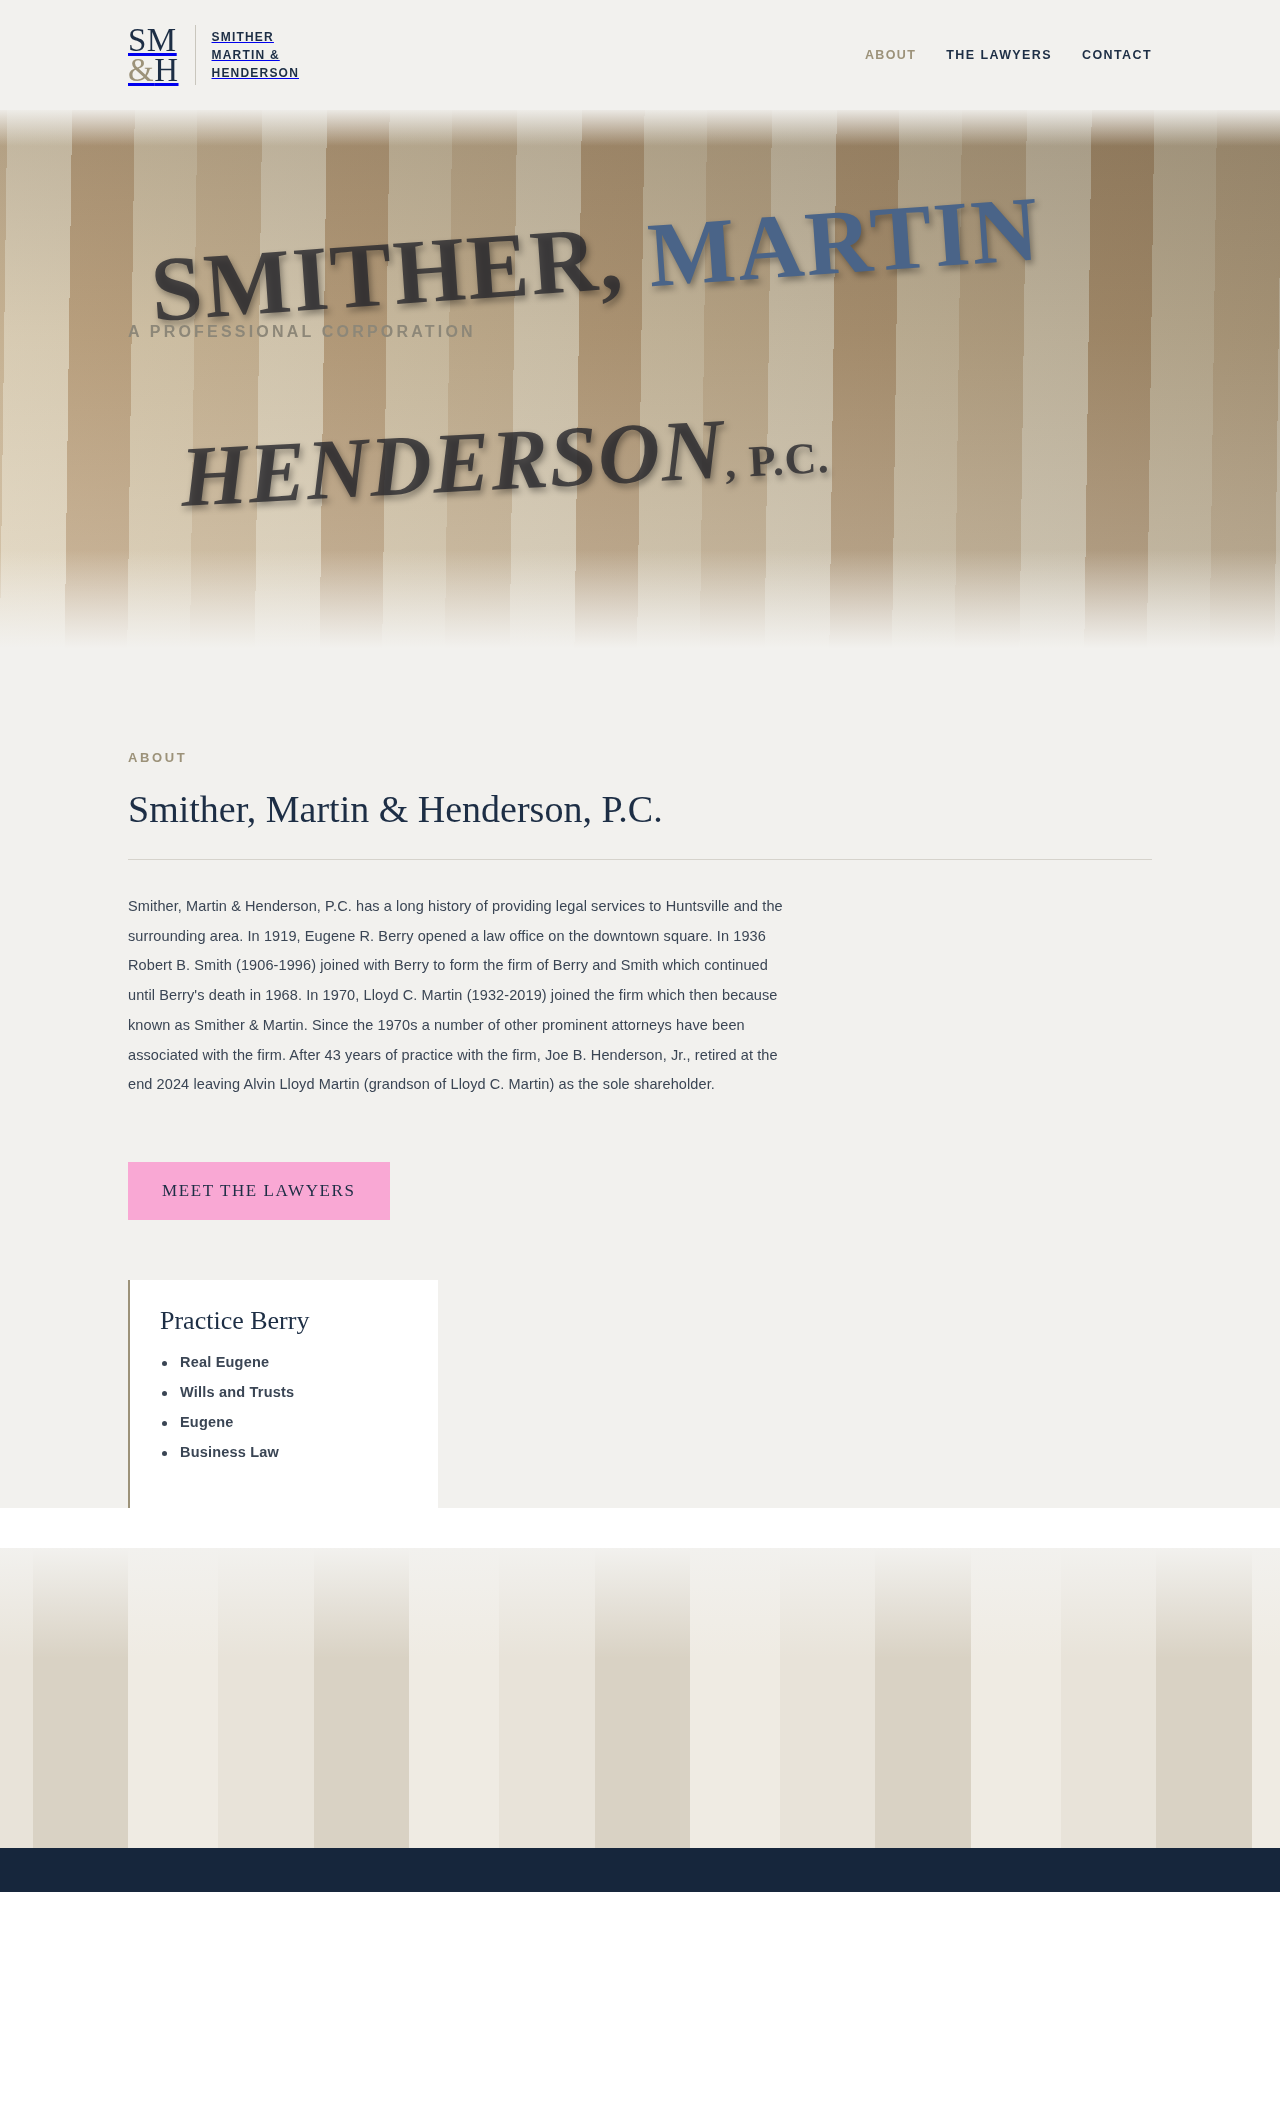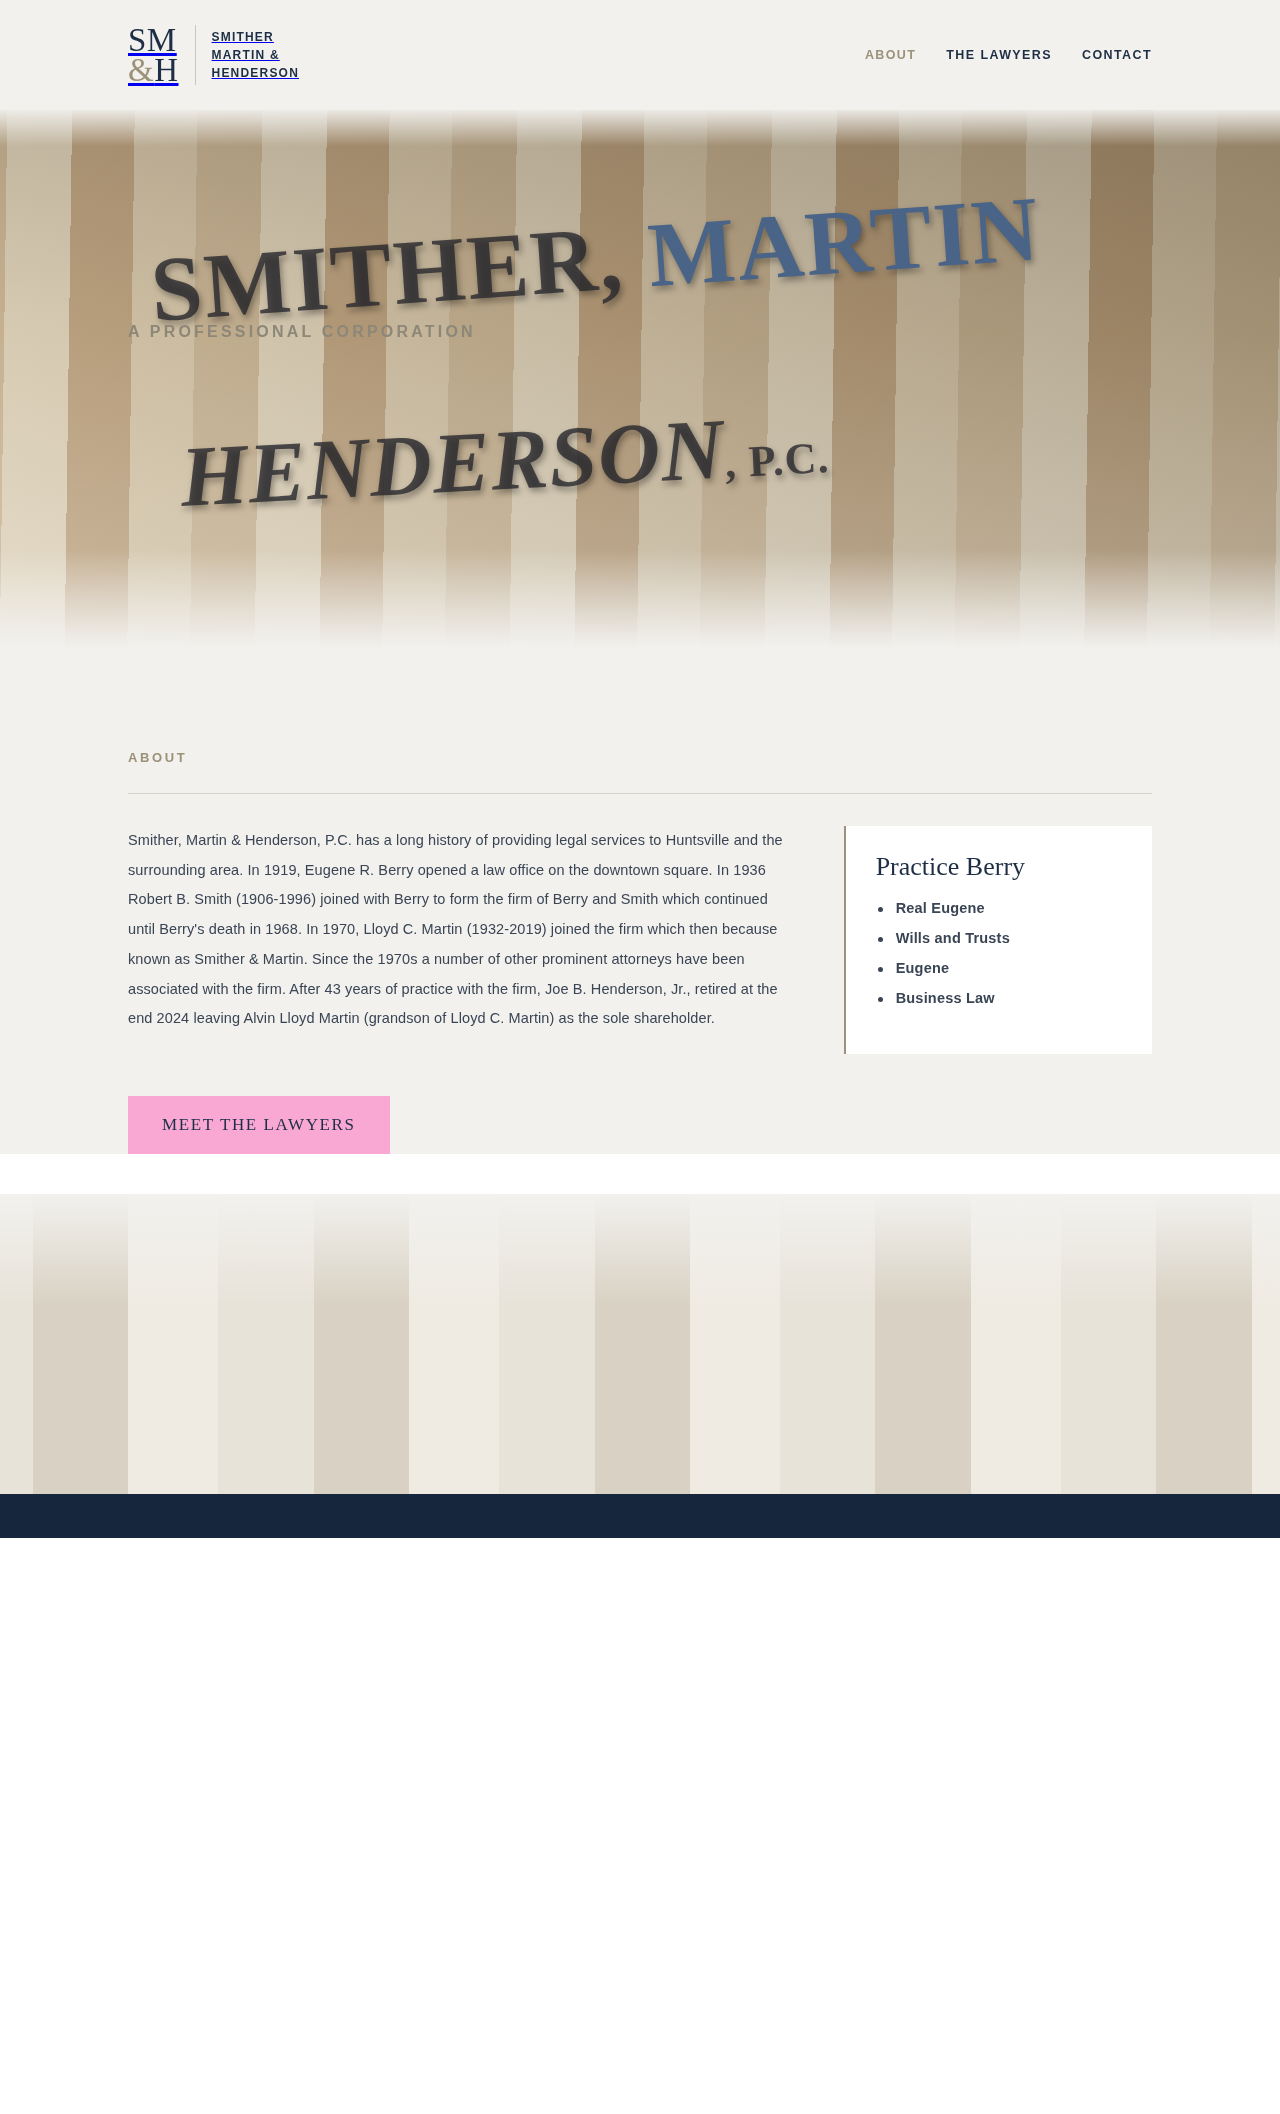"Smither, Martin & Henderson, P.C." h2.about-title { html: none -> <h2>Smither, Martin &amp; Henderson, P.C.</h2> }
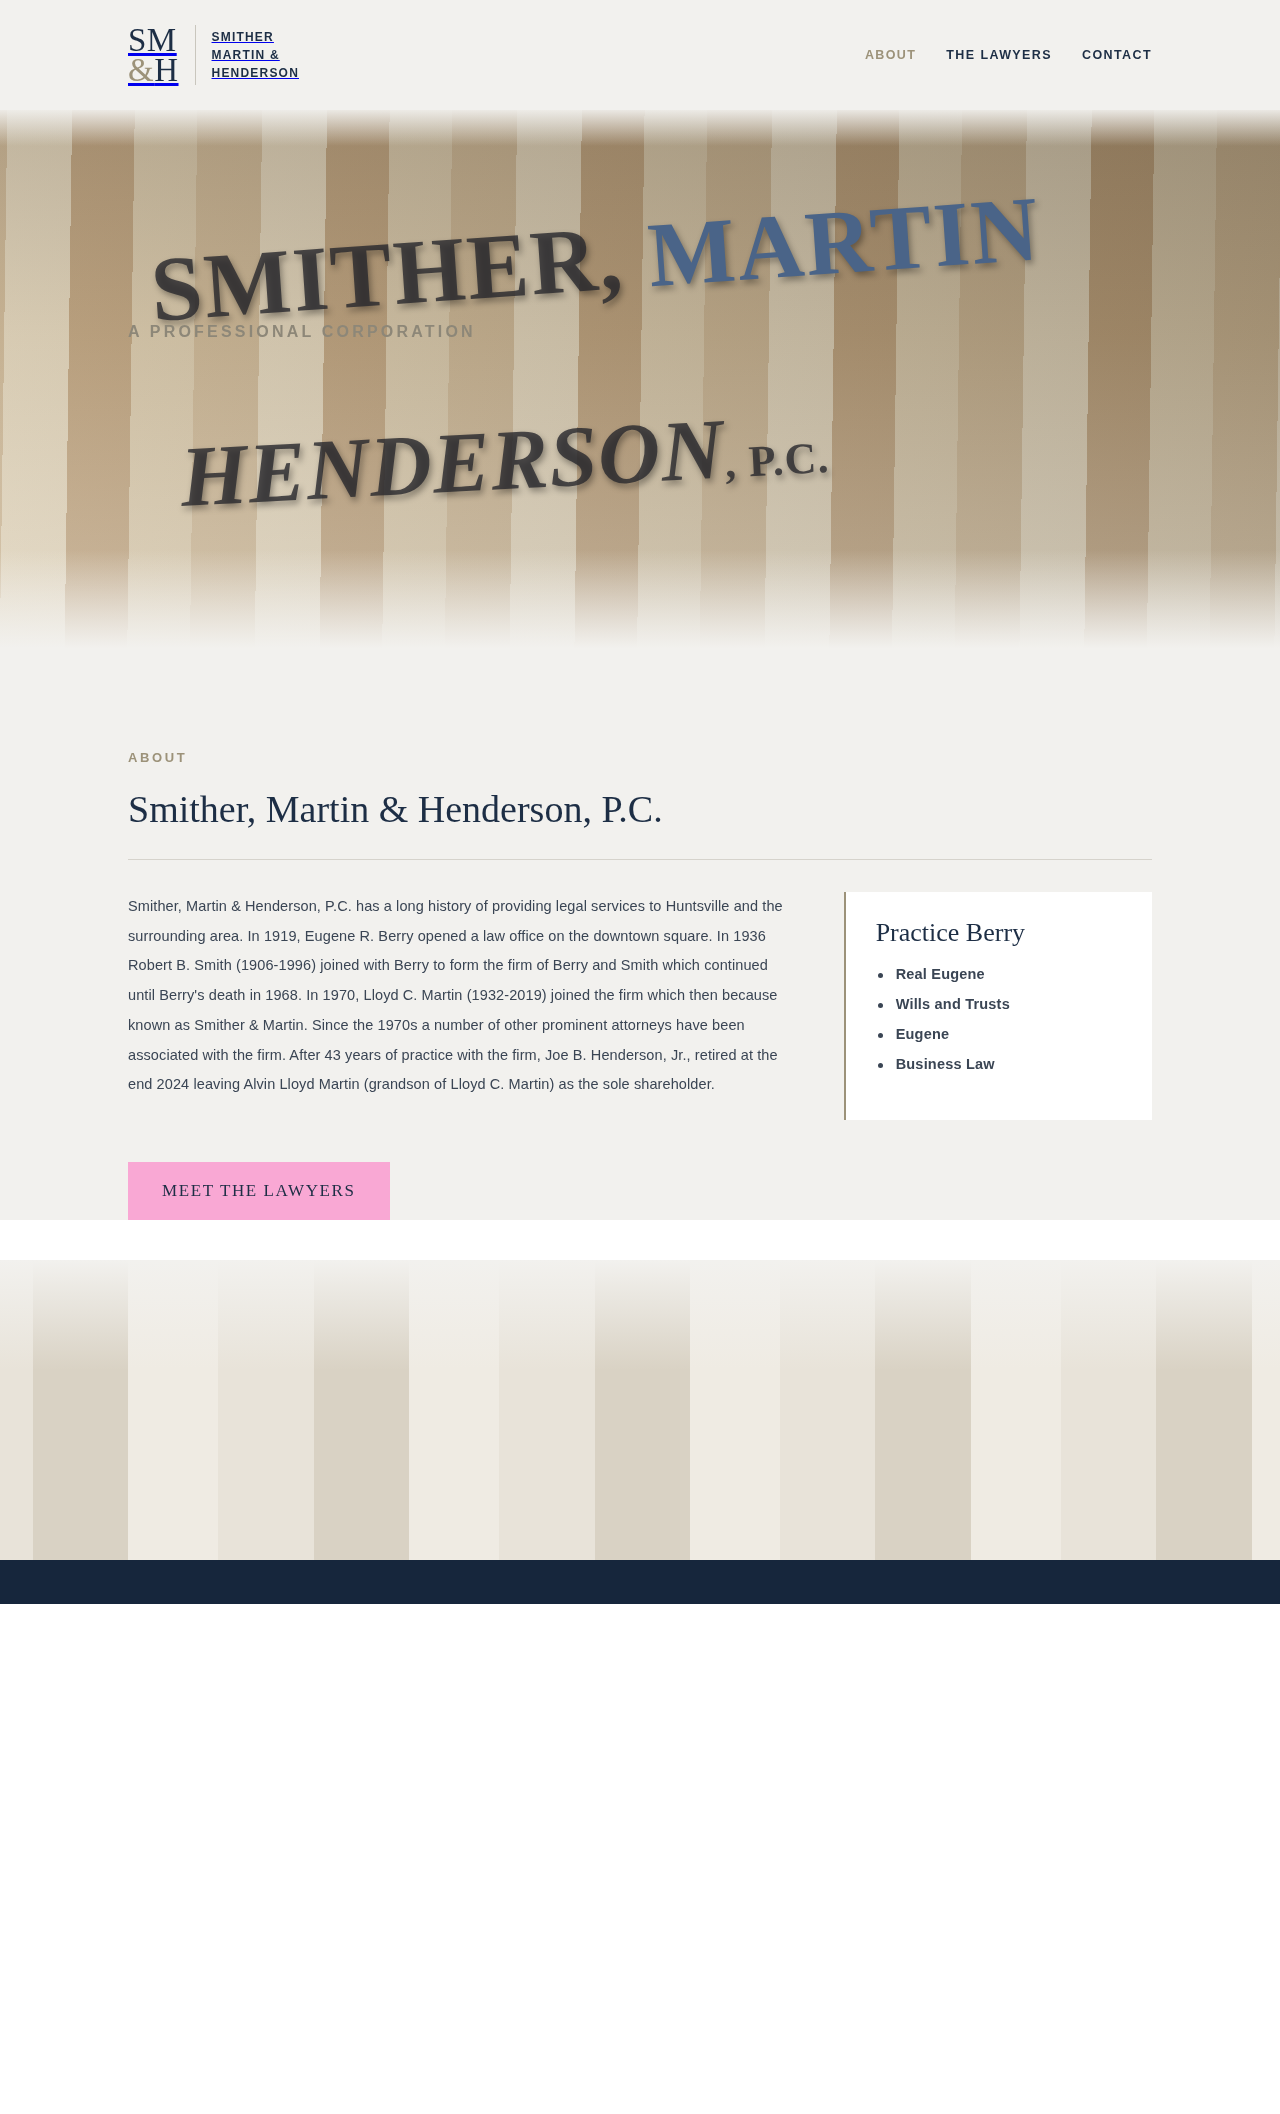"Smither, Martin & Henderson, P.C. has" .about-grid { flex-direction: none -> column }
